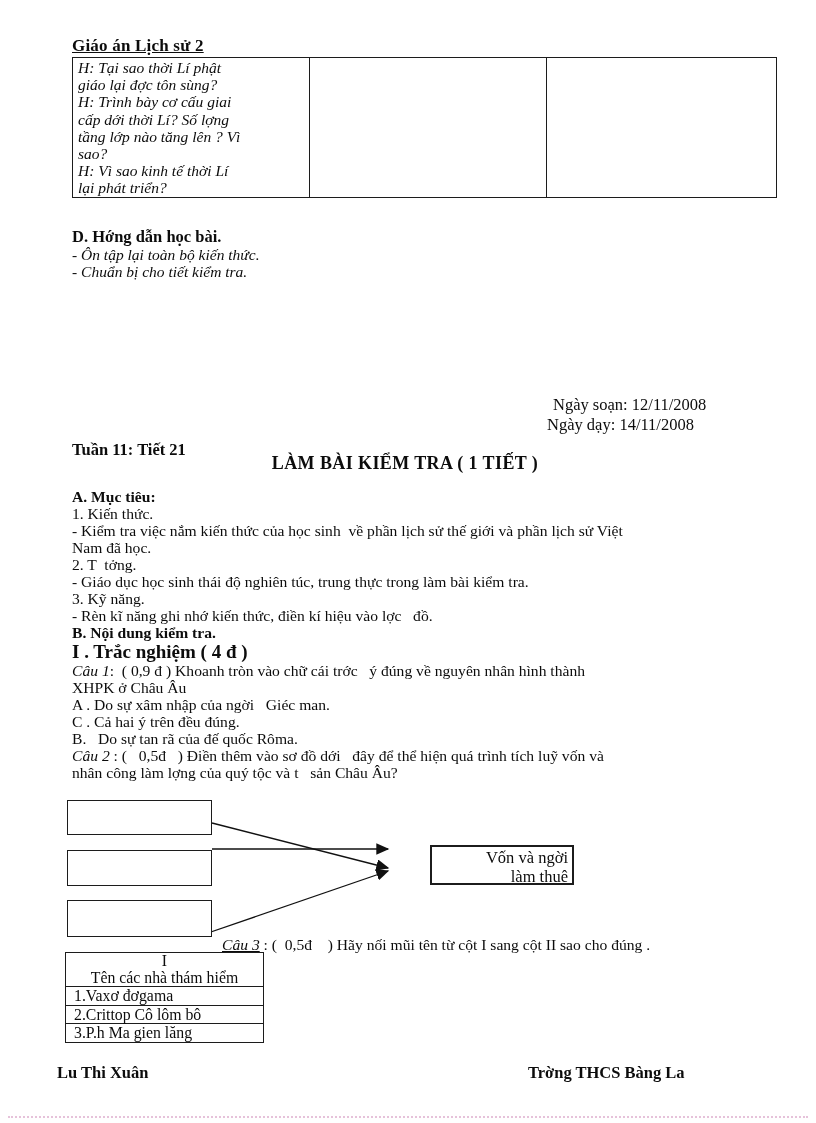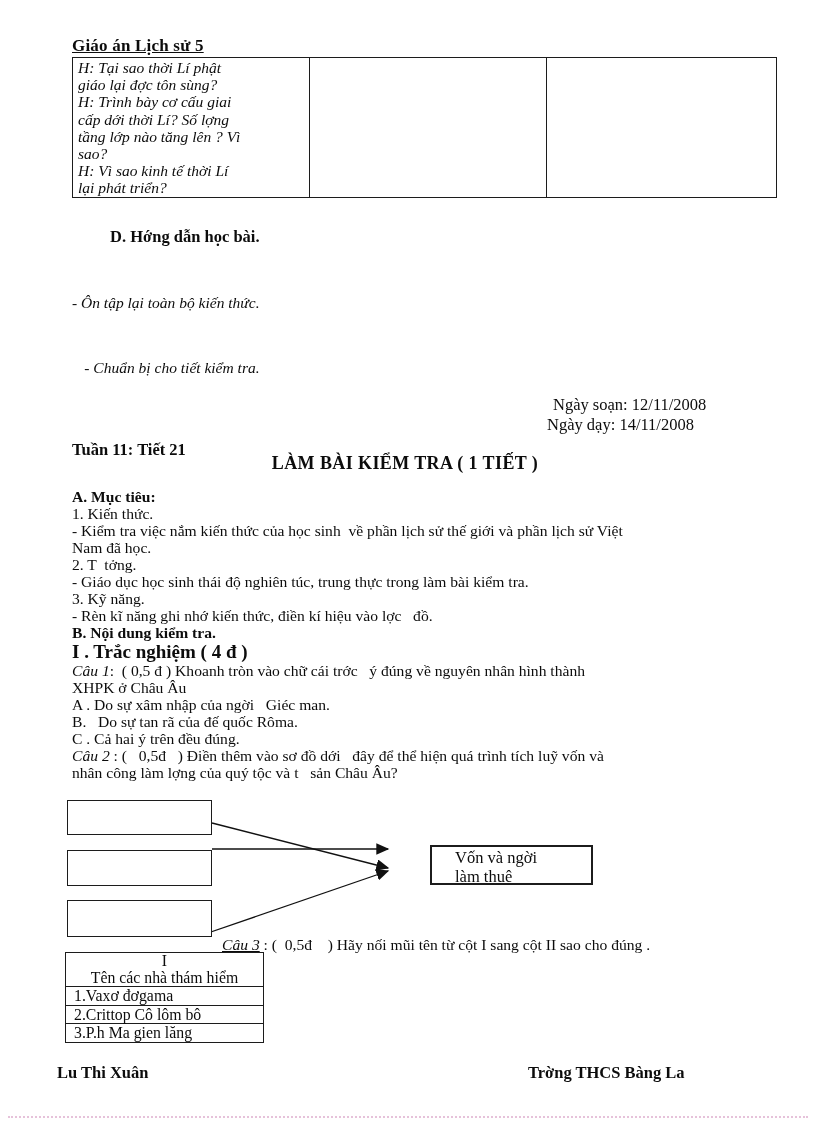"Giáo án Lịch sử 5" div.abs { text: 5 -> 2 }
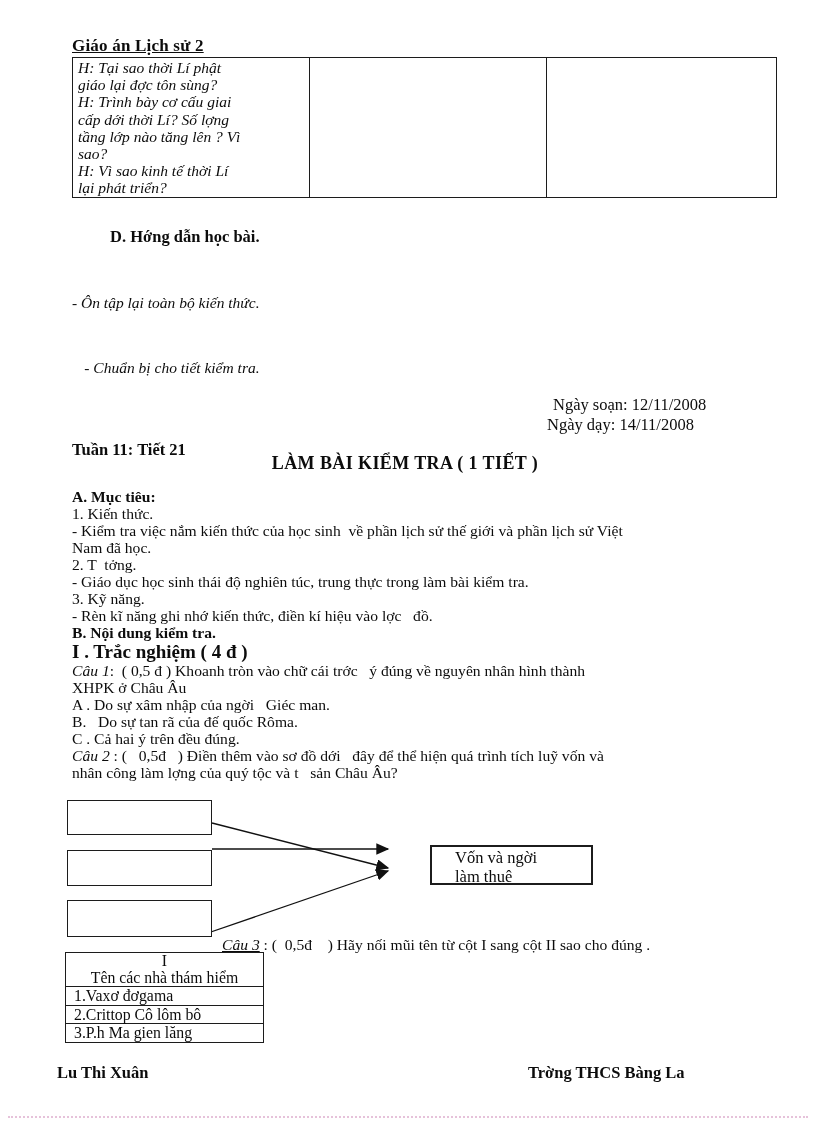"D. Hớng dẫn học bài." div.abs { text-align: right -> none }
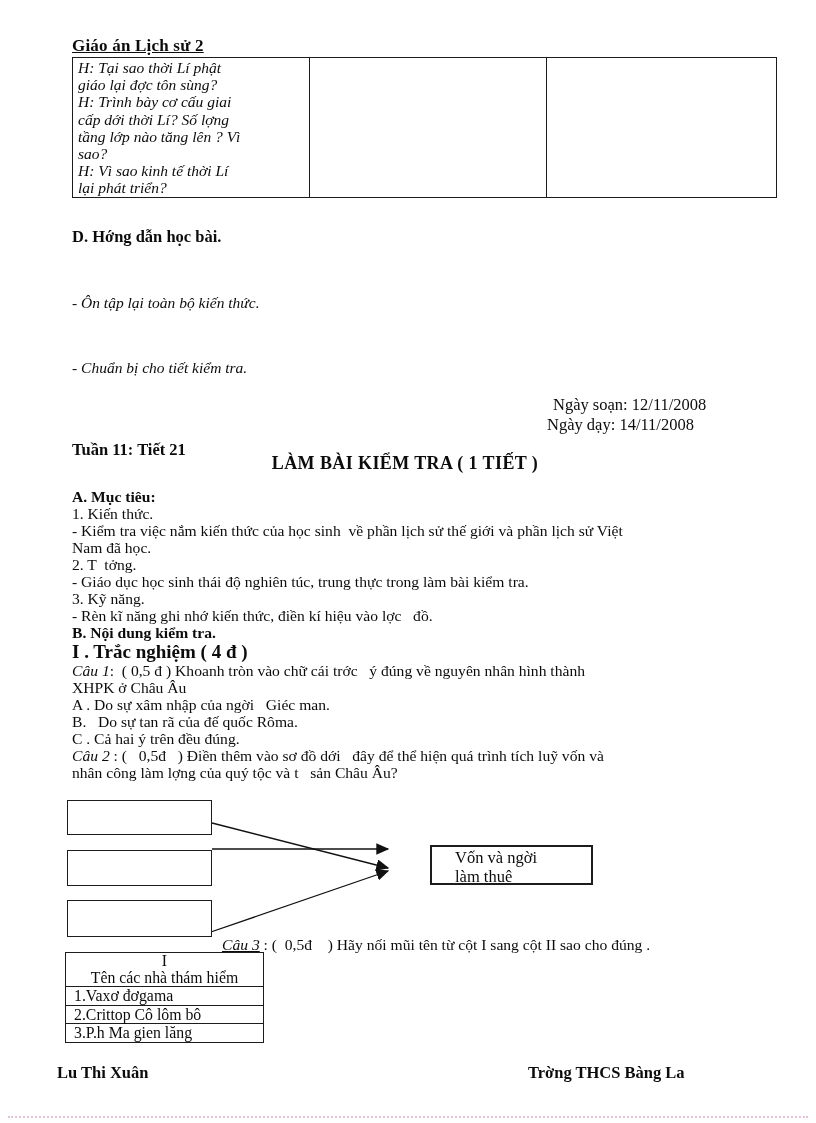"- Ôn tập lại toàn" .hw-item { margin-top: 48px -> none }
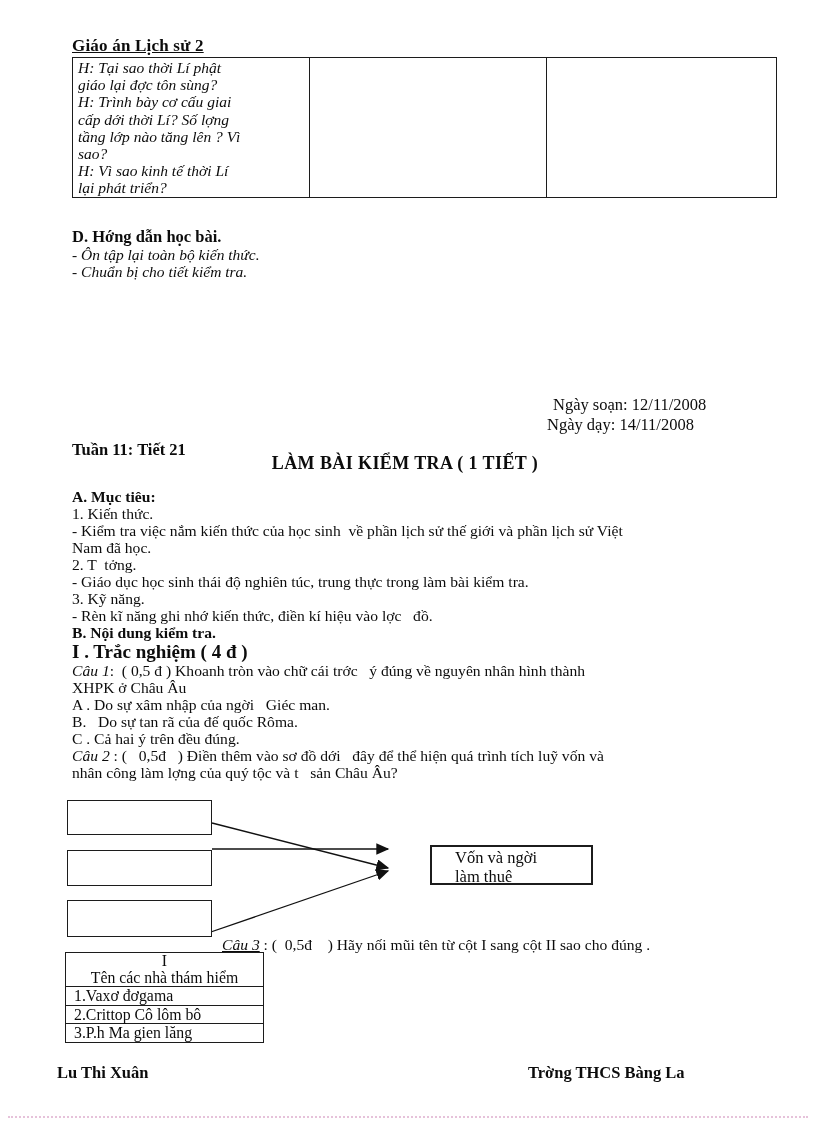": ( 0,5 đ )" span { text: 0,5 -> 0,9 }
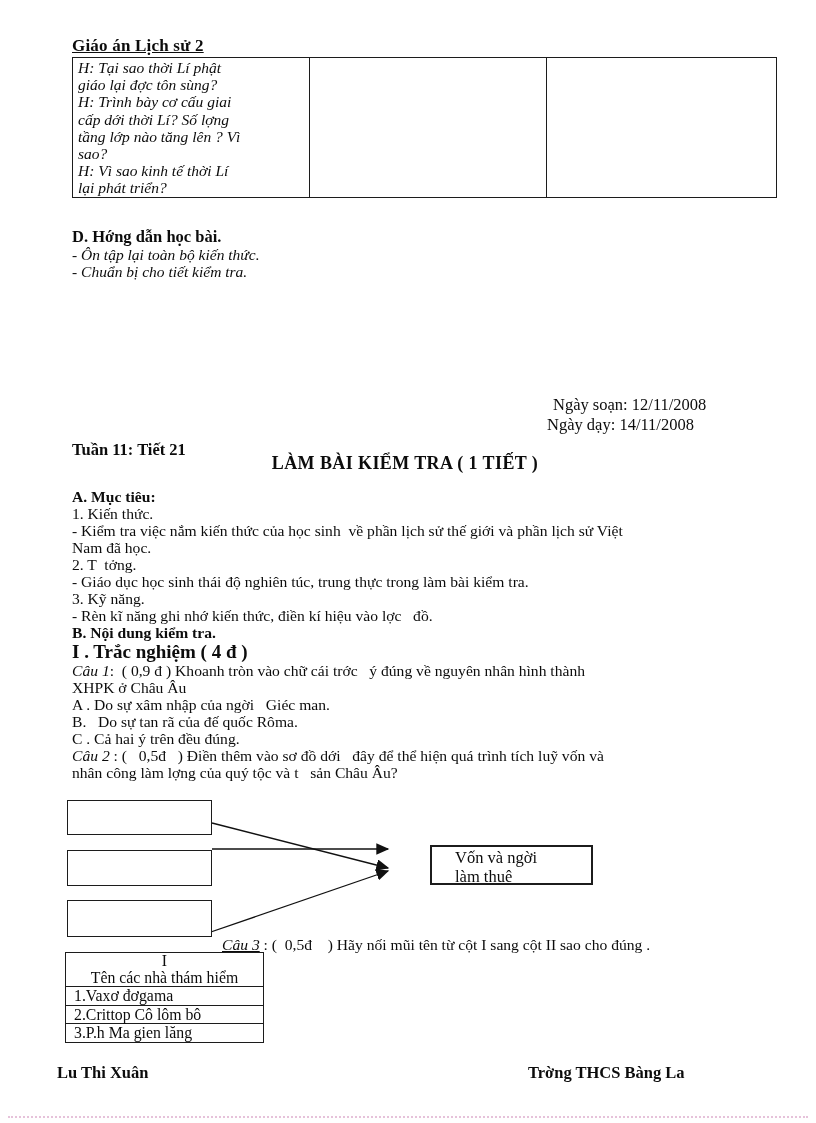"B. Do sự tan rã" div.ln { order: before "C . Cả hai ý" -> after "C . Cả hai ý" }
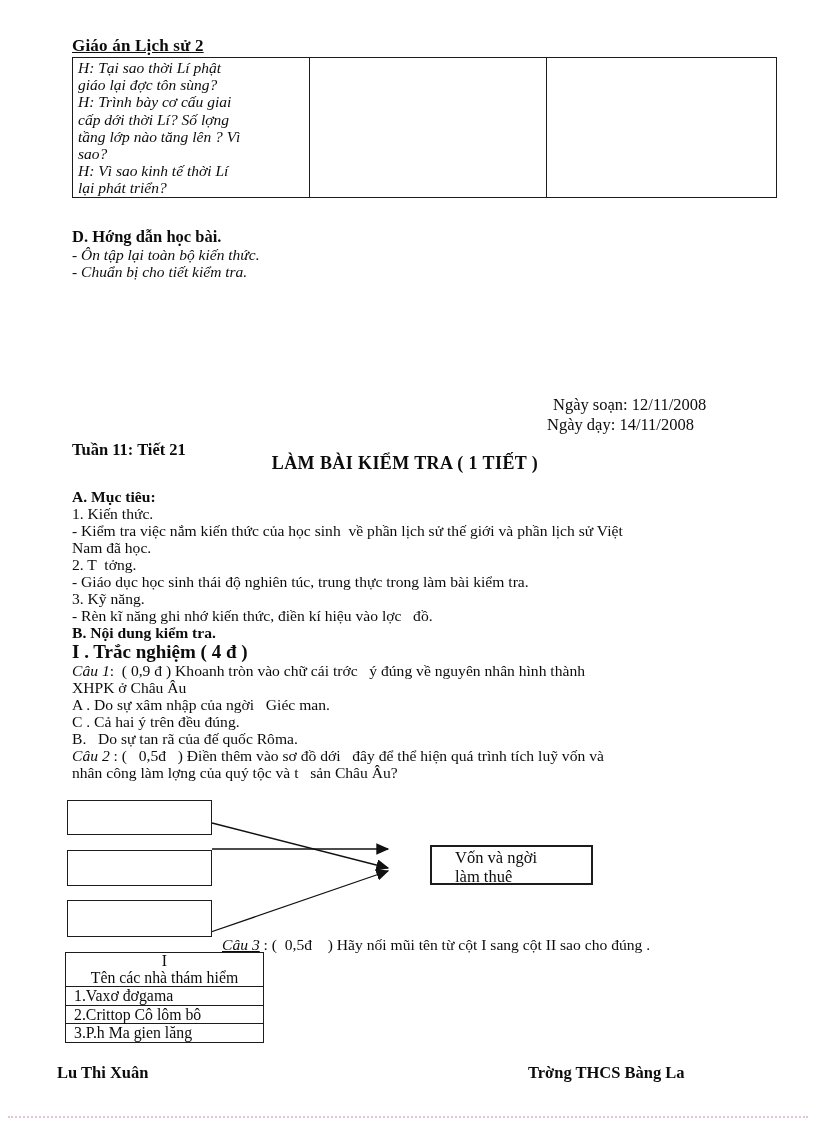"Vốn và ngời" .dg-result { padding: 1px 4px 0 23px -> 1px 4px 0 4px; text-align: none -> right }
